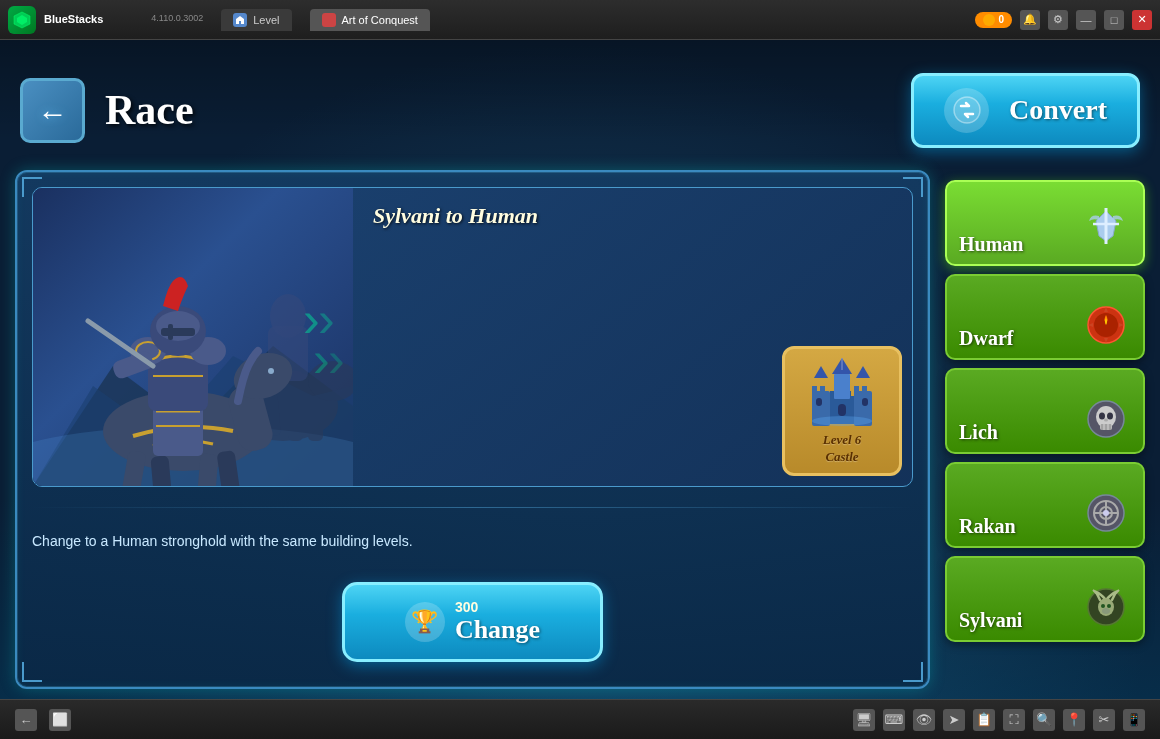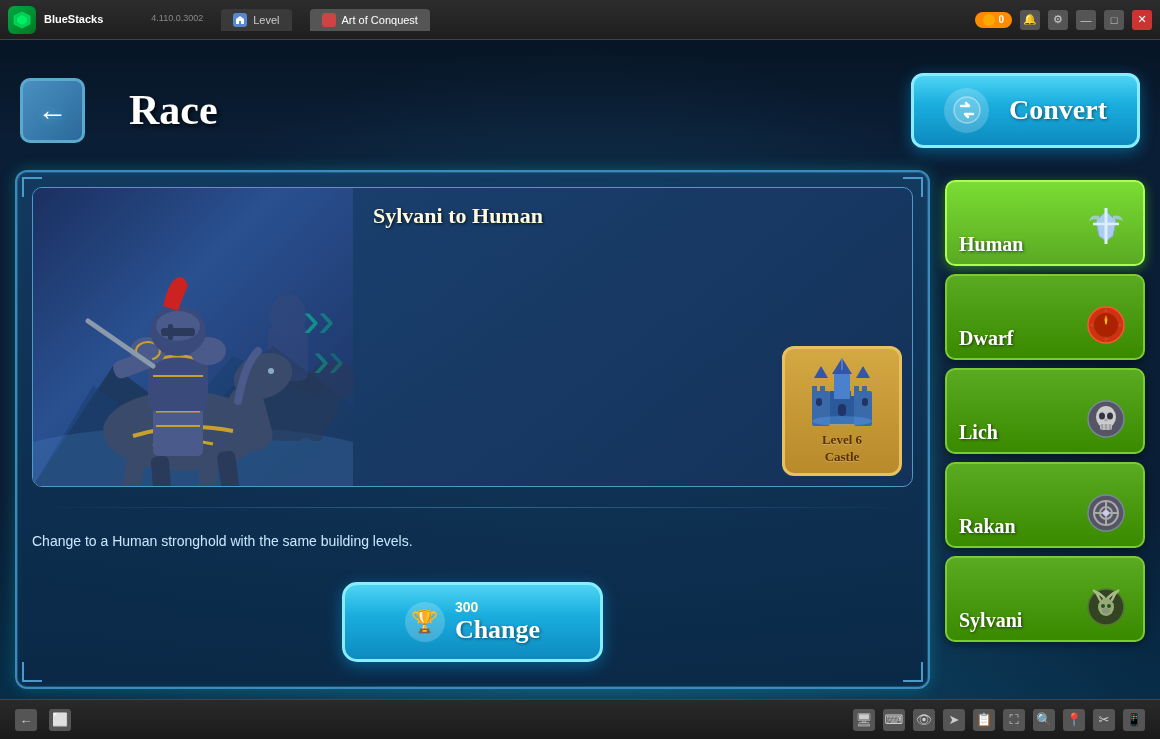"Race" .page-title { margin-left: 24px -> none }
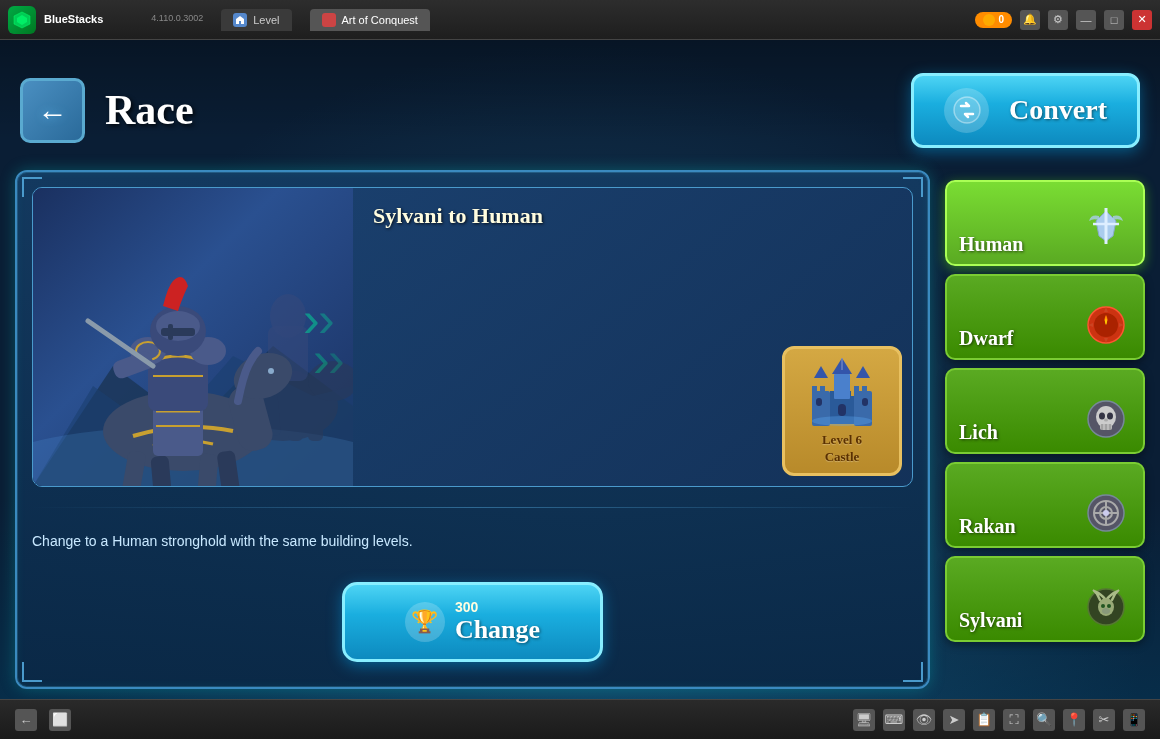"Sylvani to Human" .race-description { font-style: none -> italic }
